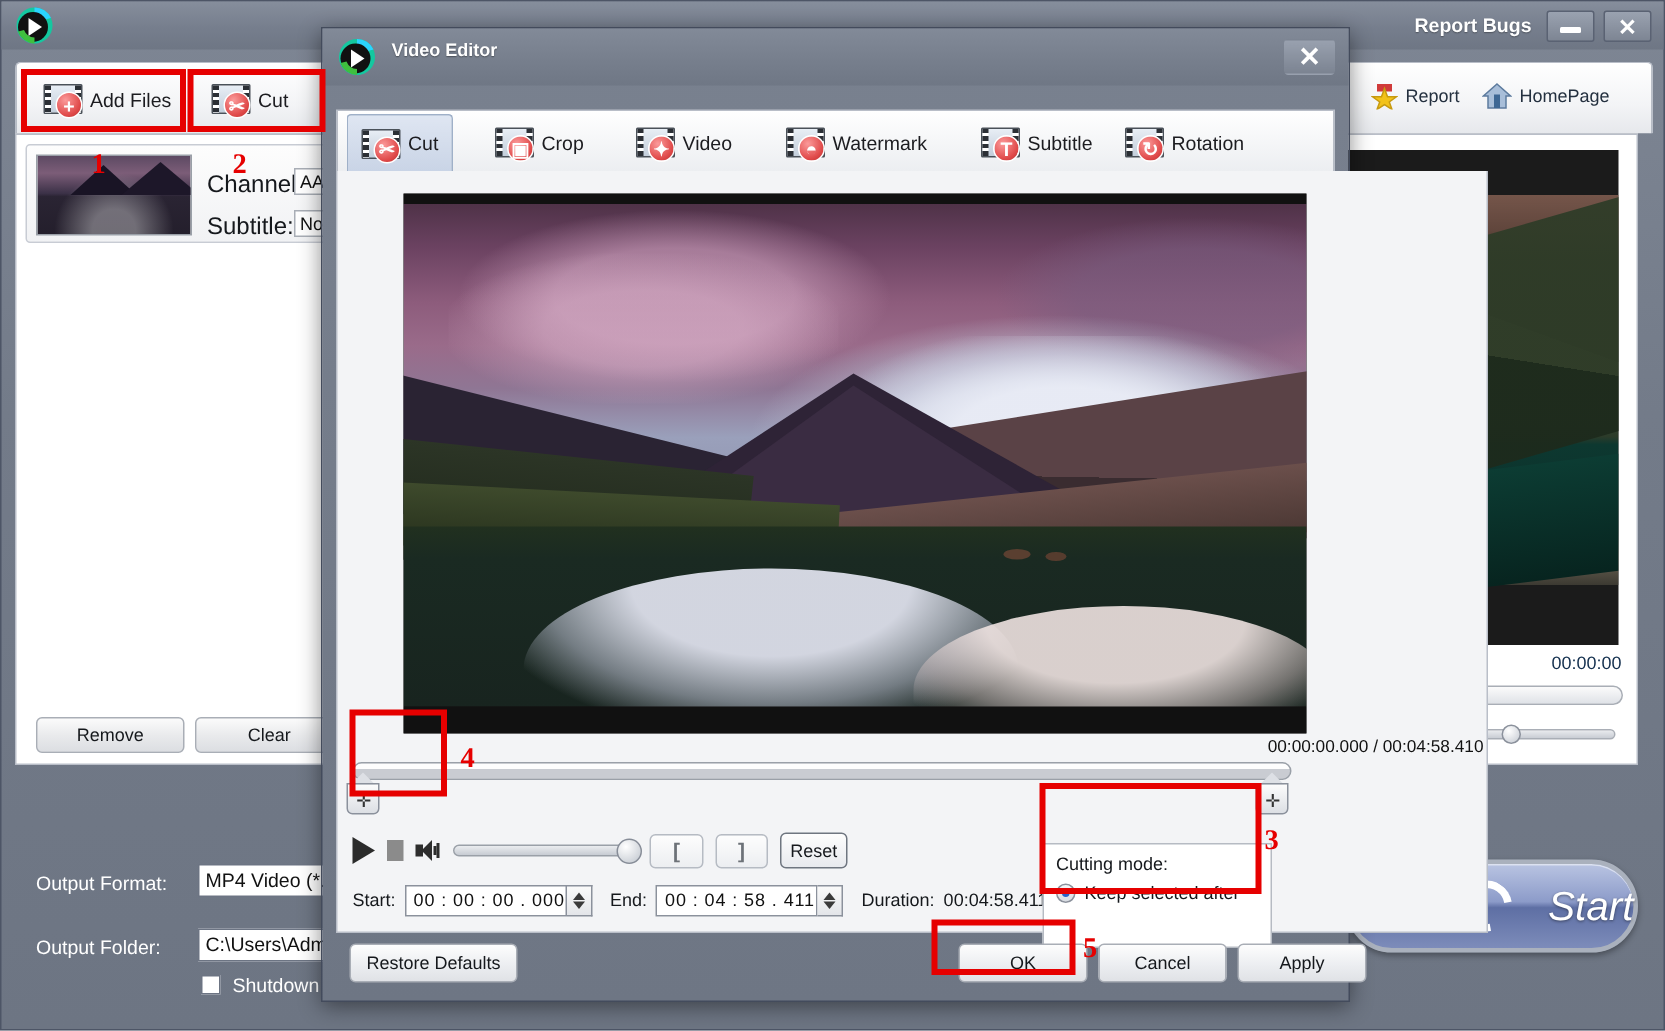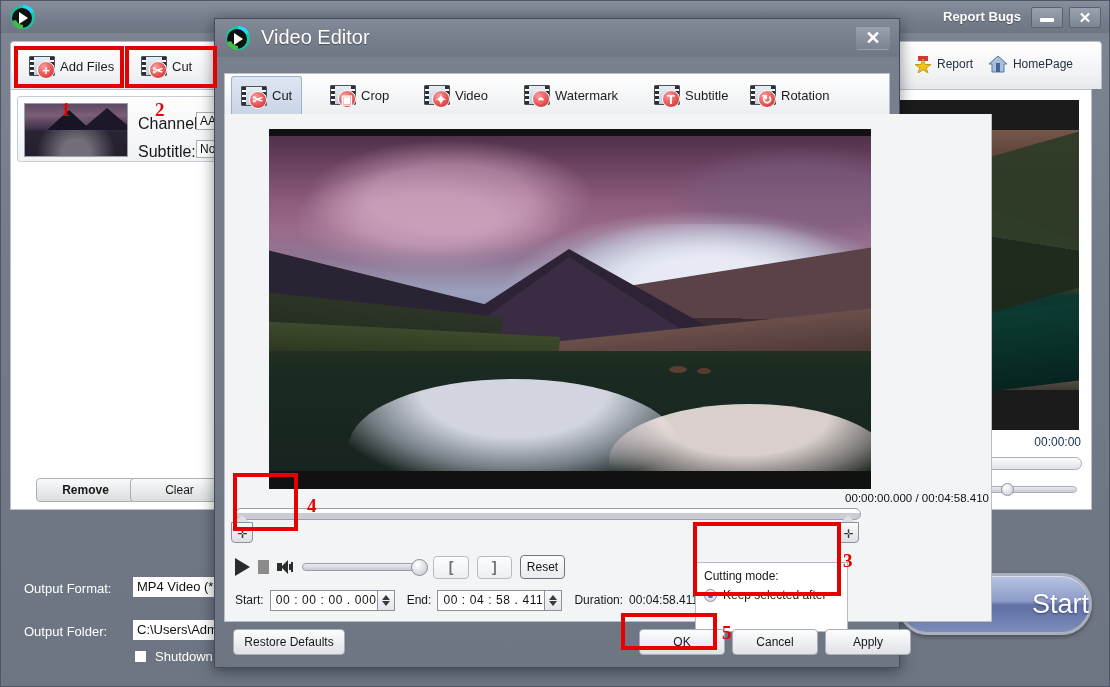"Video Editor" #ed-title .t { font-size: 20px -> 12px; font-weight: normal -> bold }
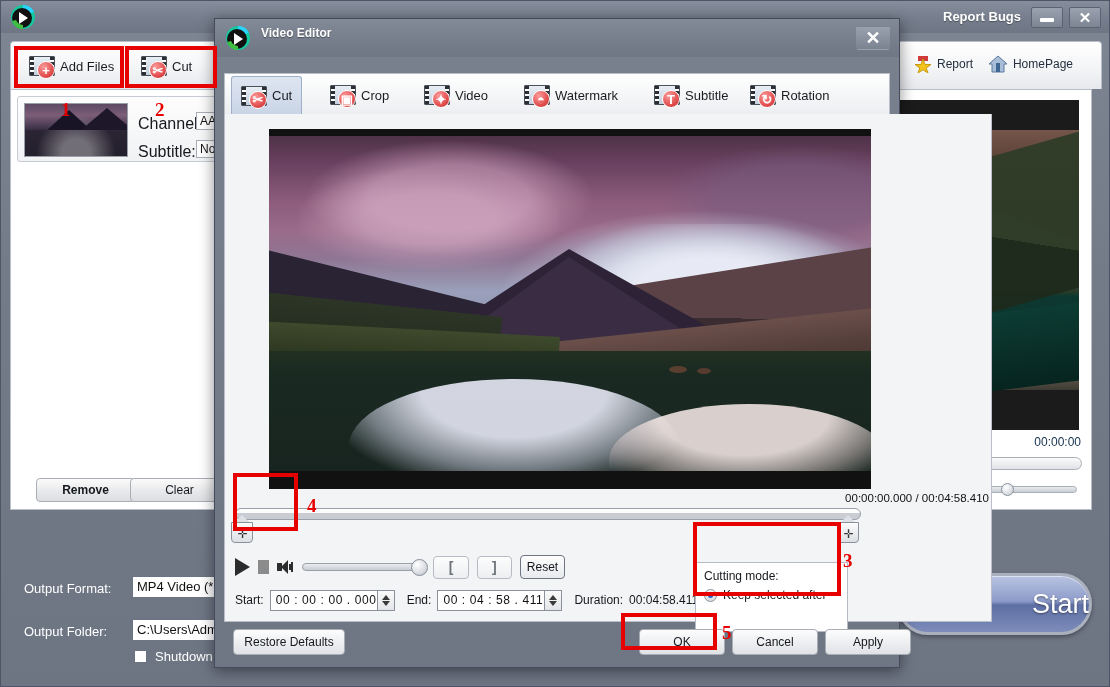"Remove" #btn-remove { font-weight: bold -> none; left: 24px -> 12px }
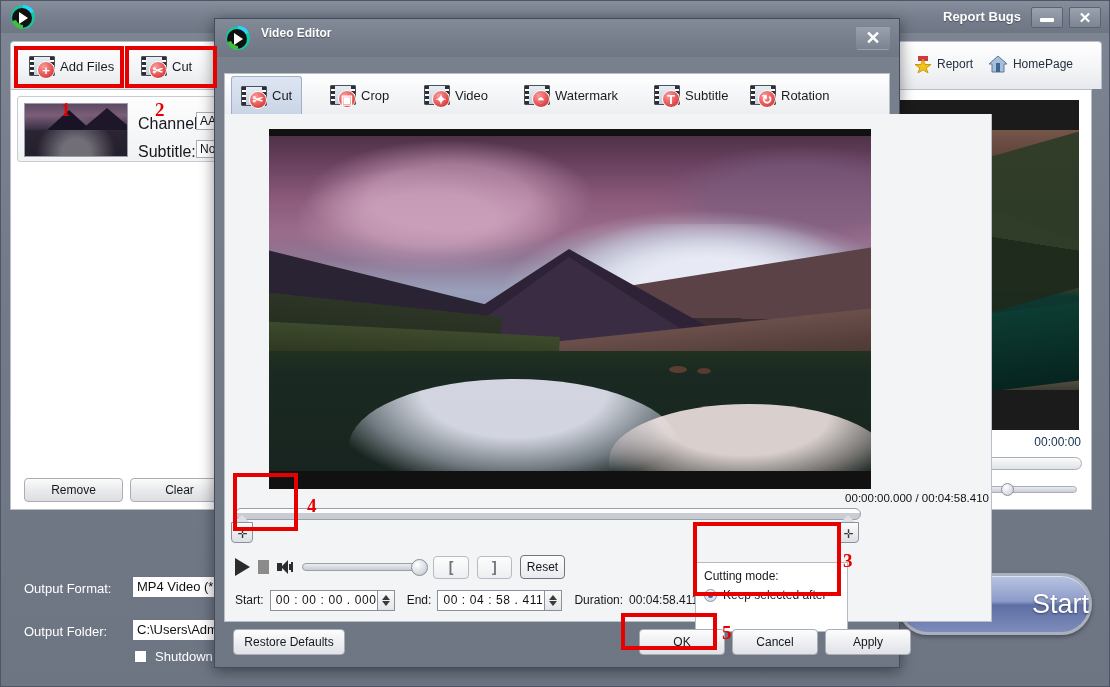"Start" #start-btn { font-style: none -> italic; justify-content: space-between -> flex-end }
